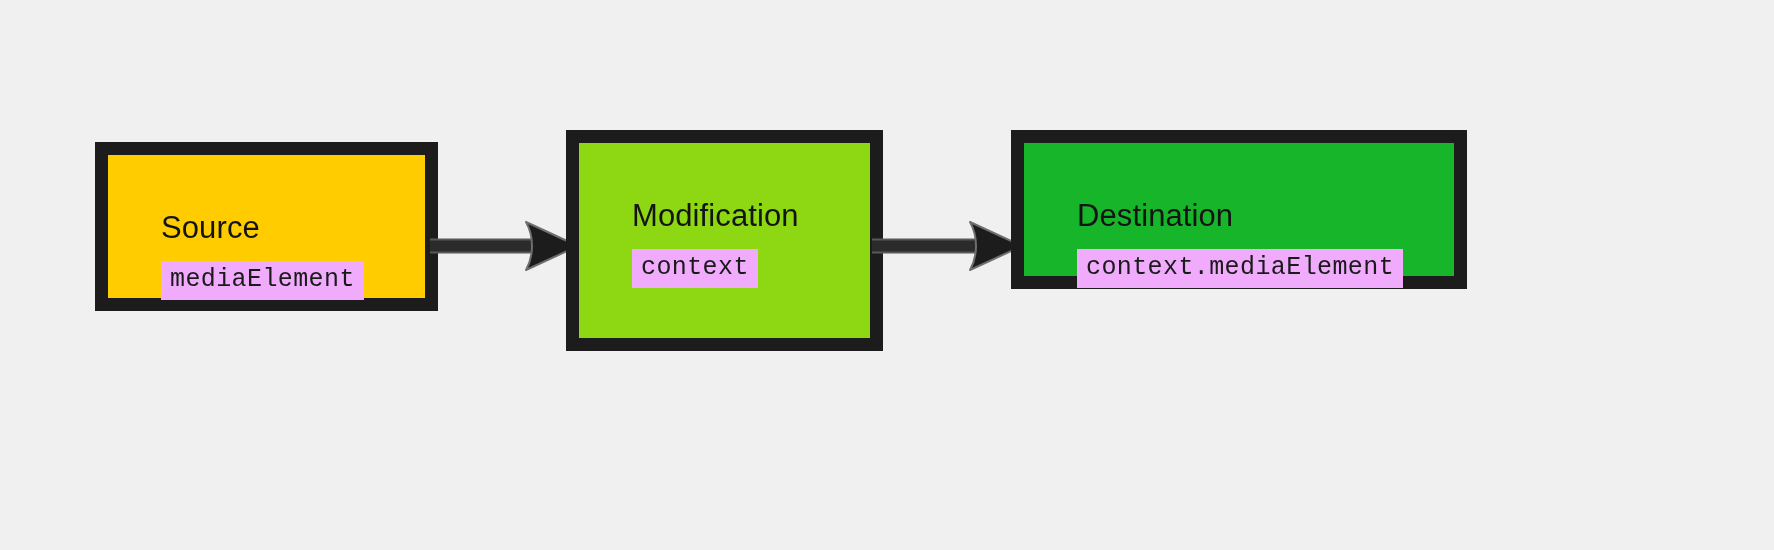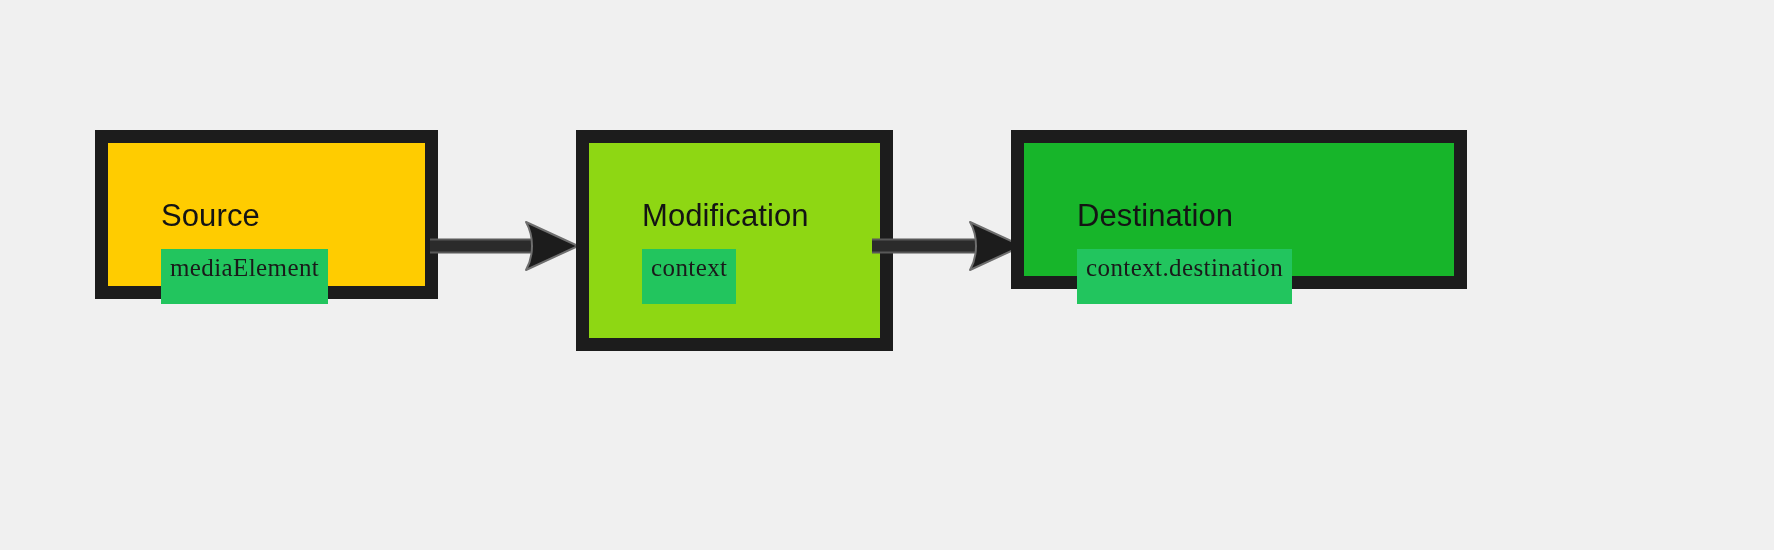"Source" #node-source { top: 130px -> 142px }
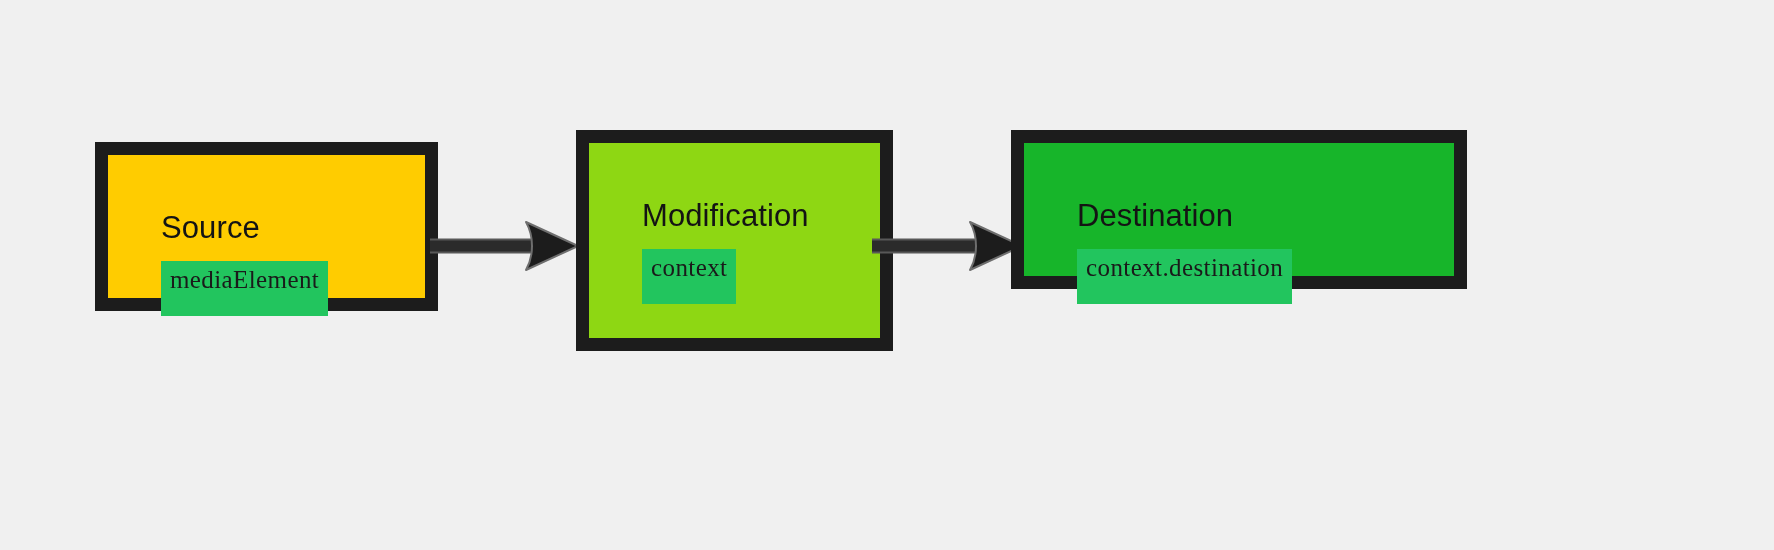"Modification" #node-modification { margin-left: 10px -> none }
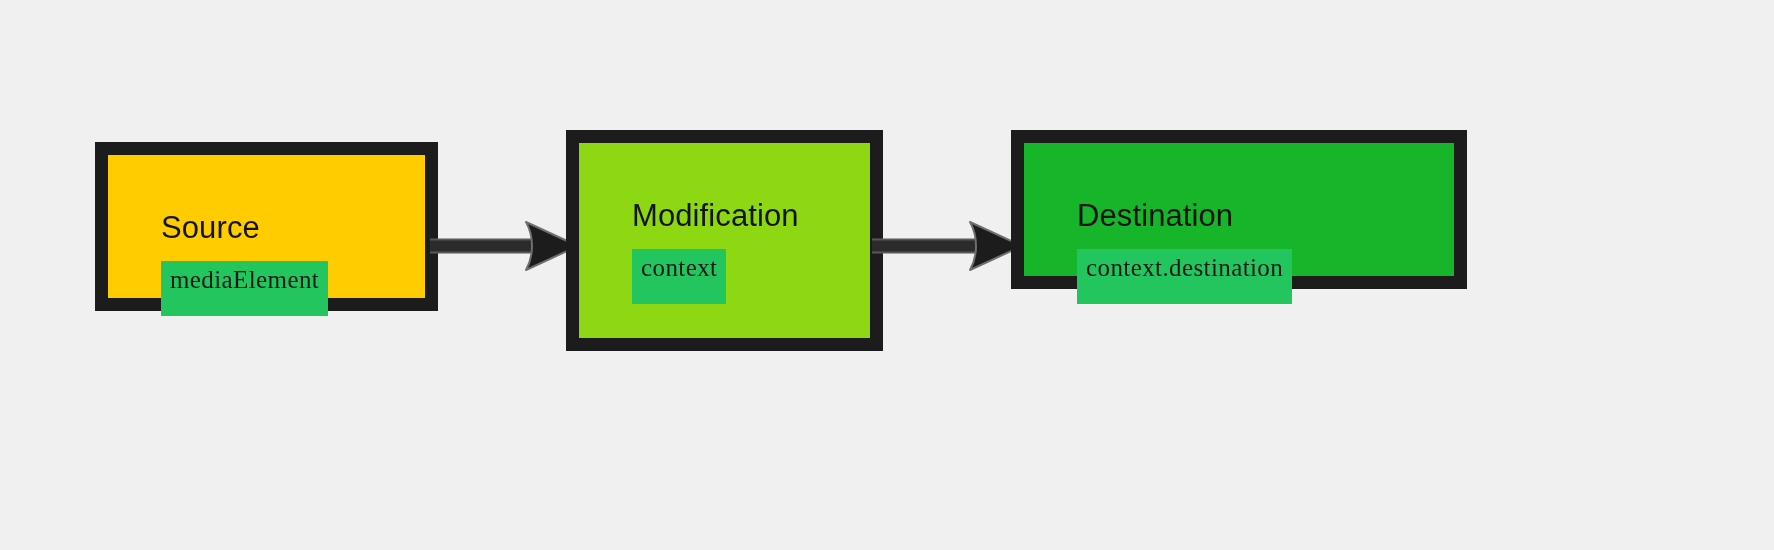"mediaElement" .node-code { background: #22c55e -> #f0abfc; font-family: Liberation Serif, serif -> Liberation Mono, monospace; padding: 1px 9px 18px 9px -> 1px 9px 2px 9px }
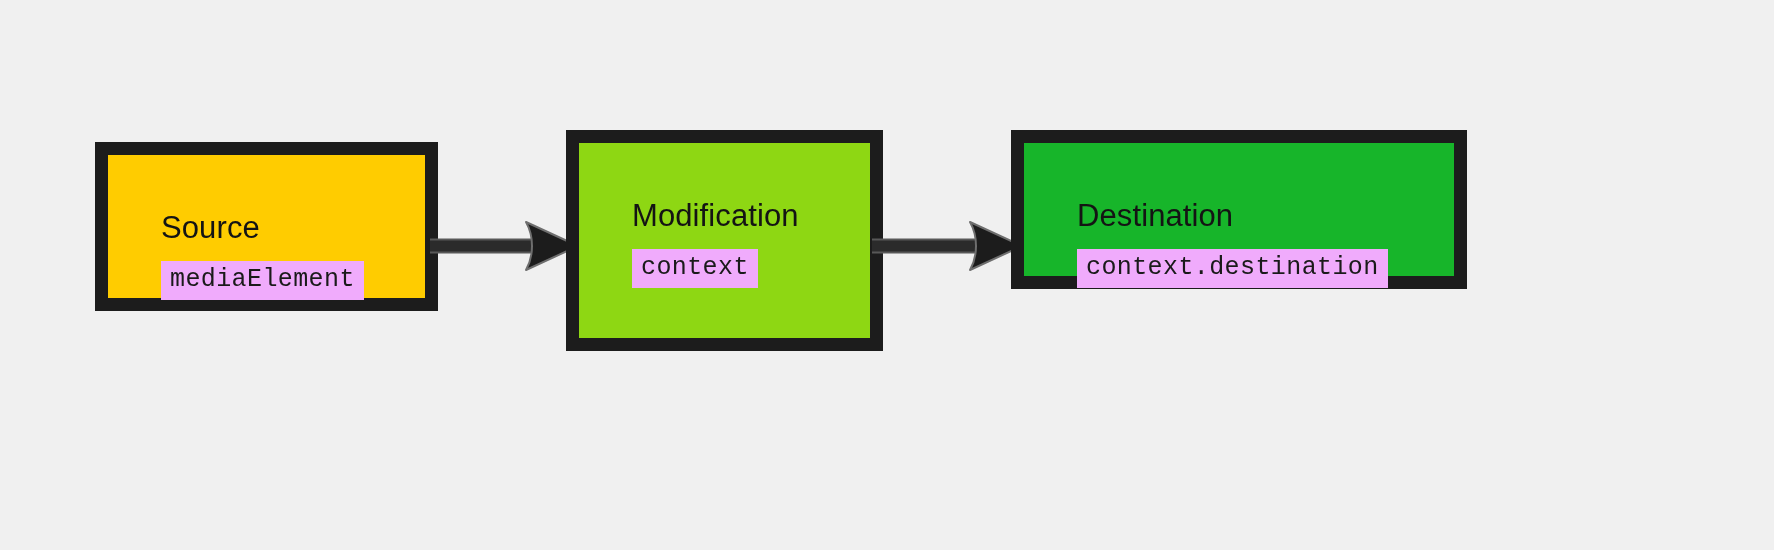"context.destination" div.node-code { text: context.destination -> context.mediaElement }
